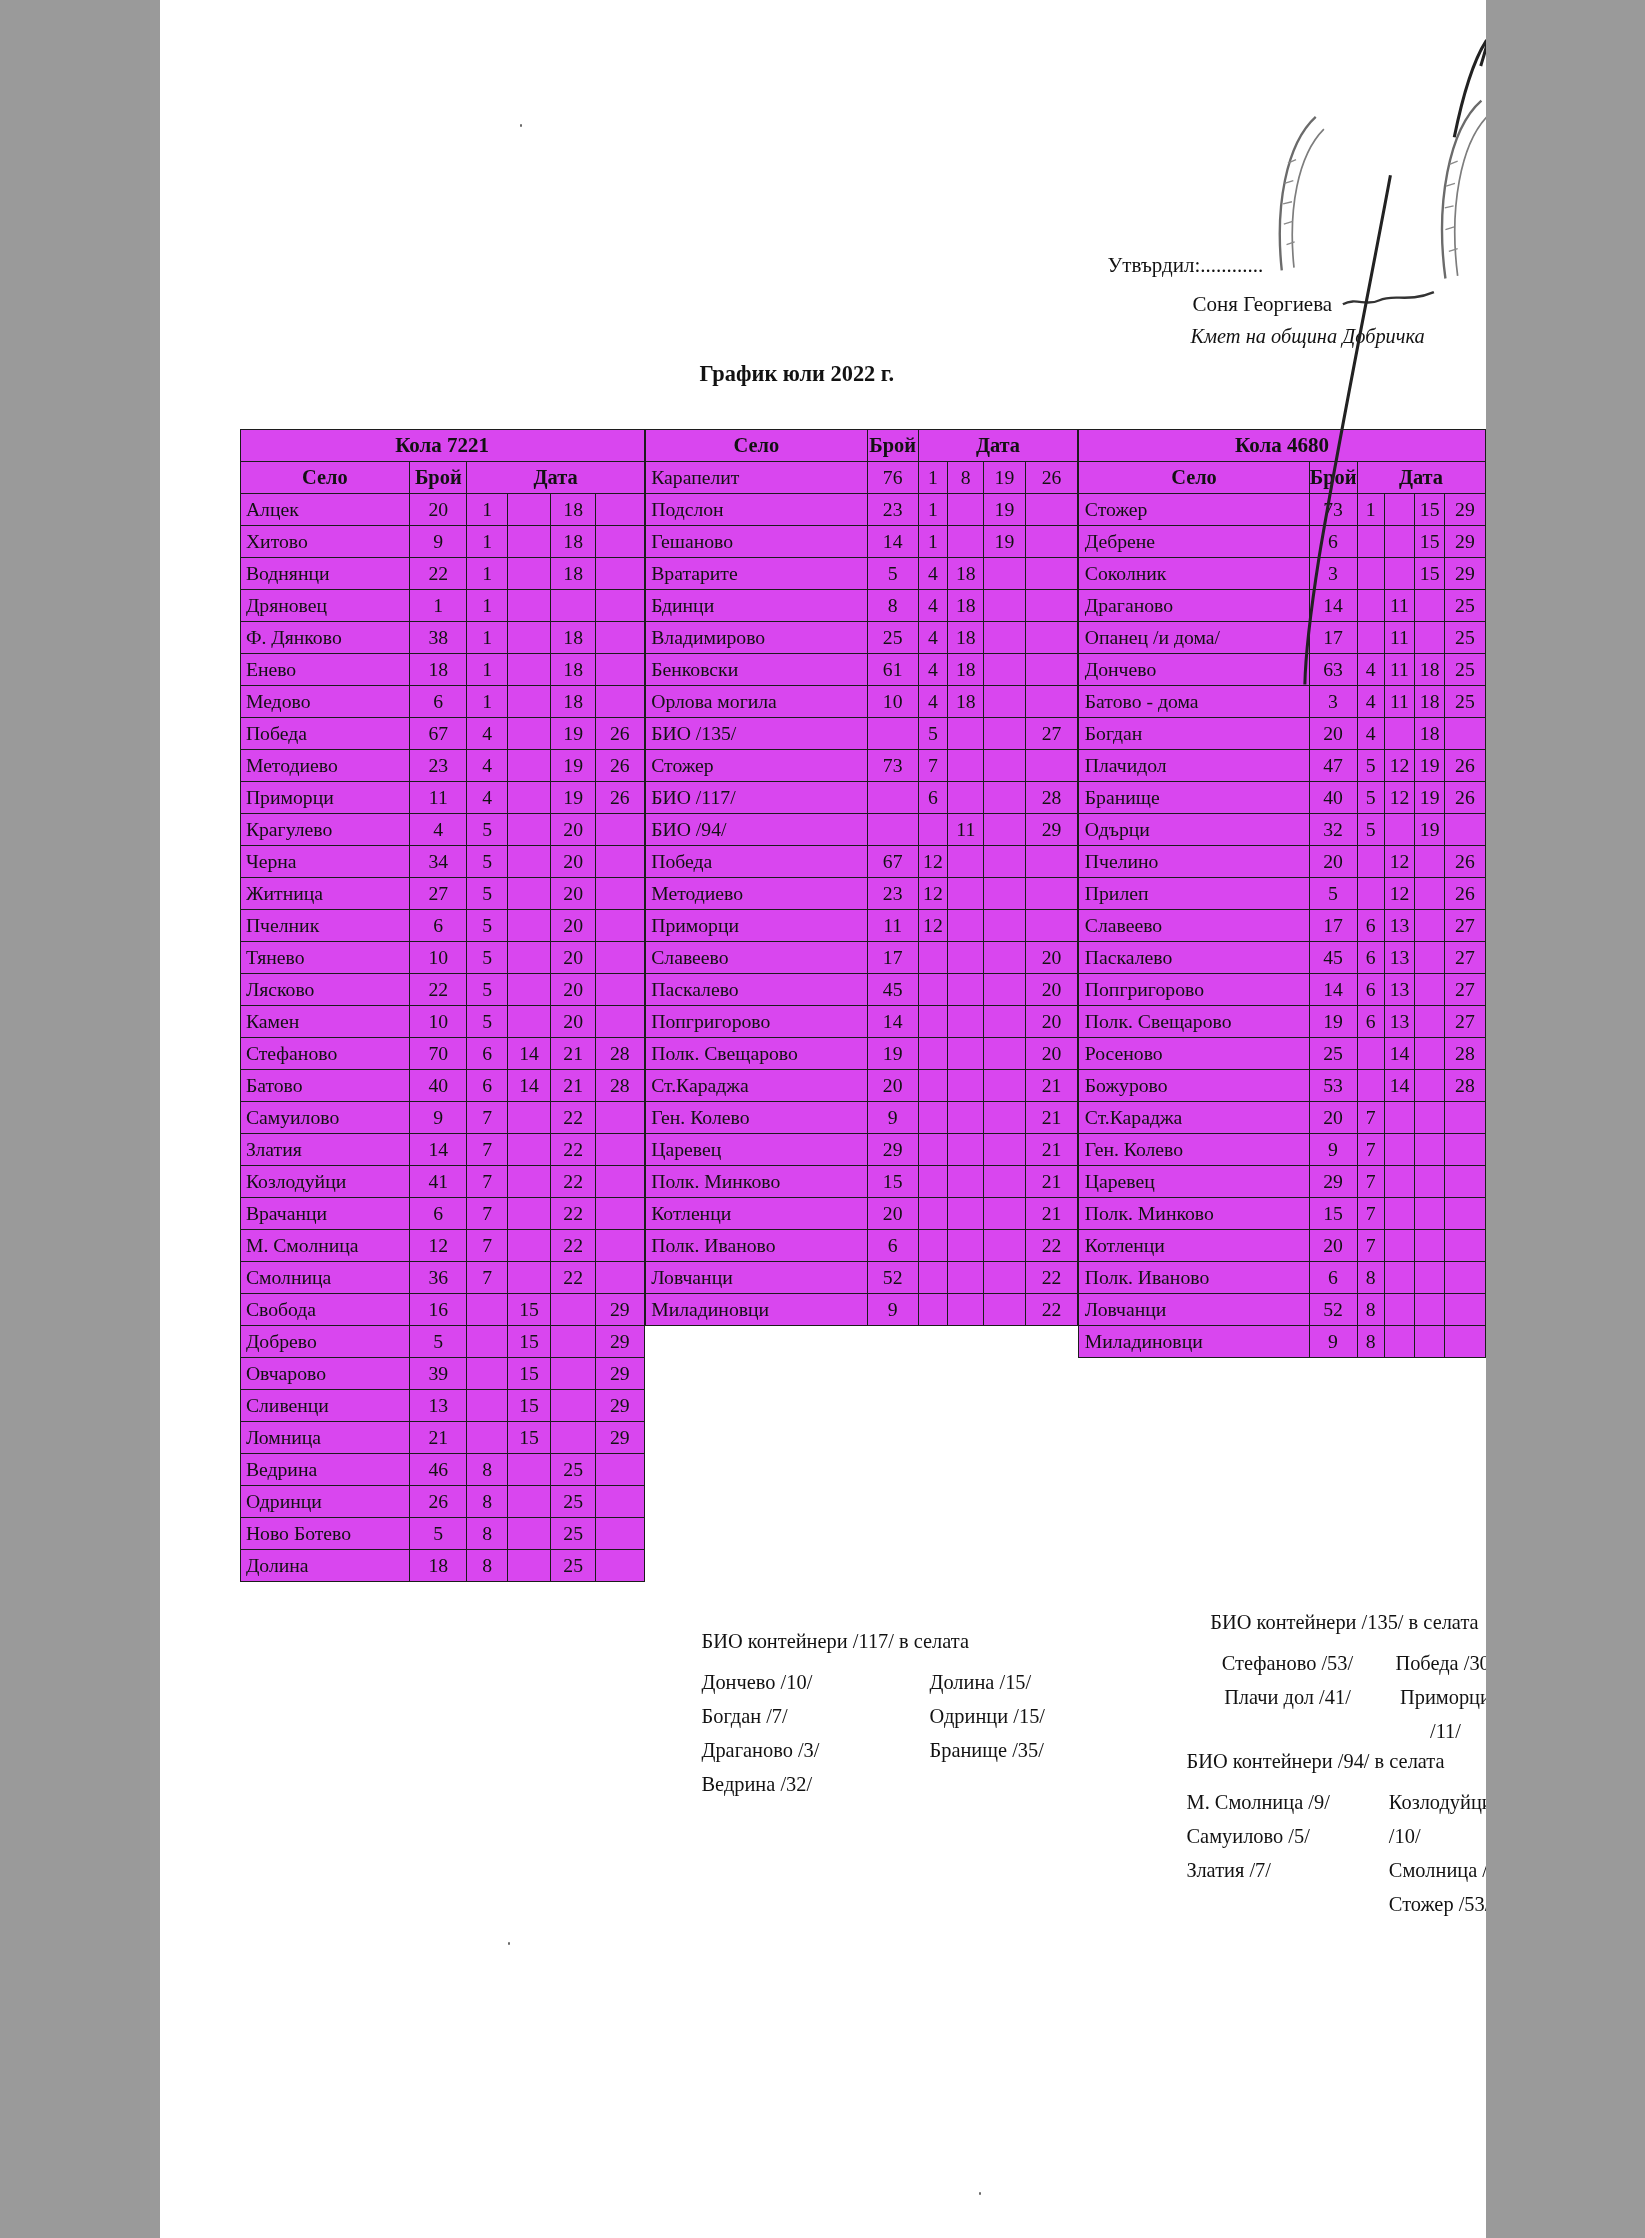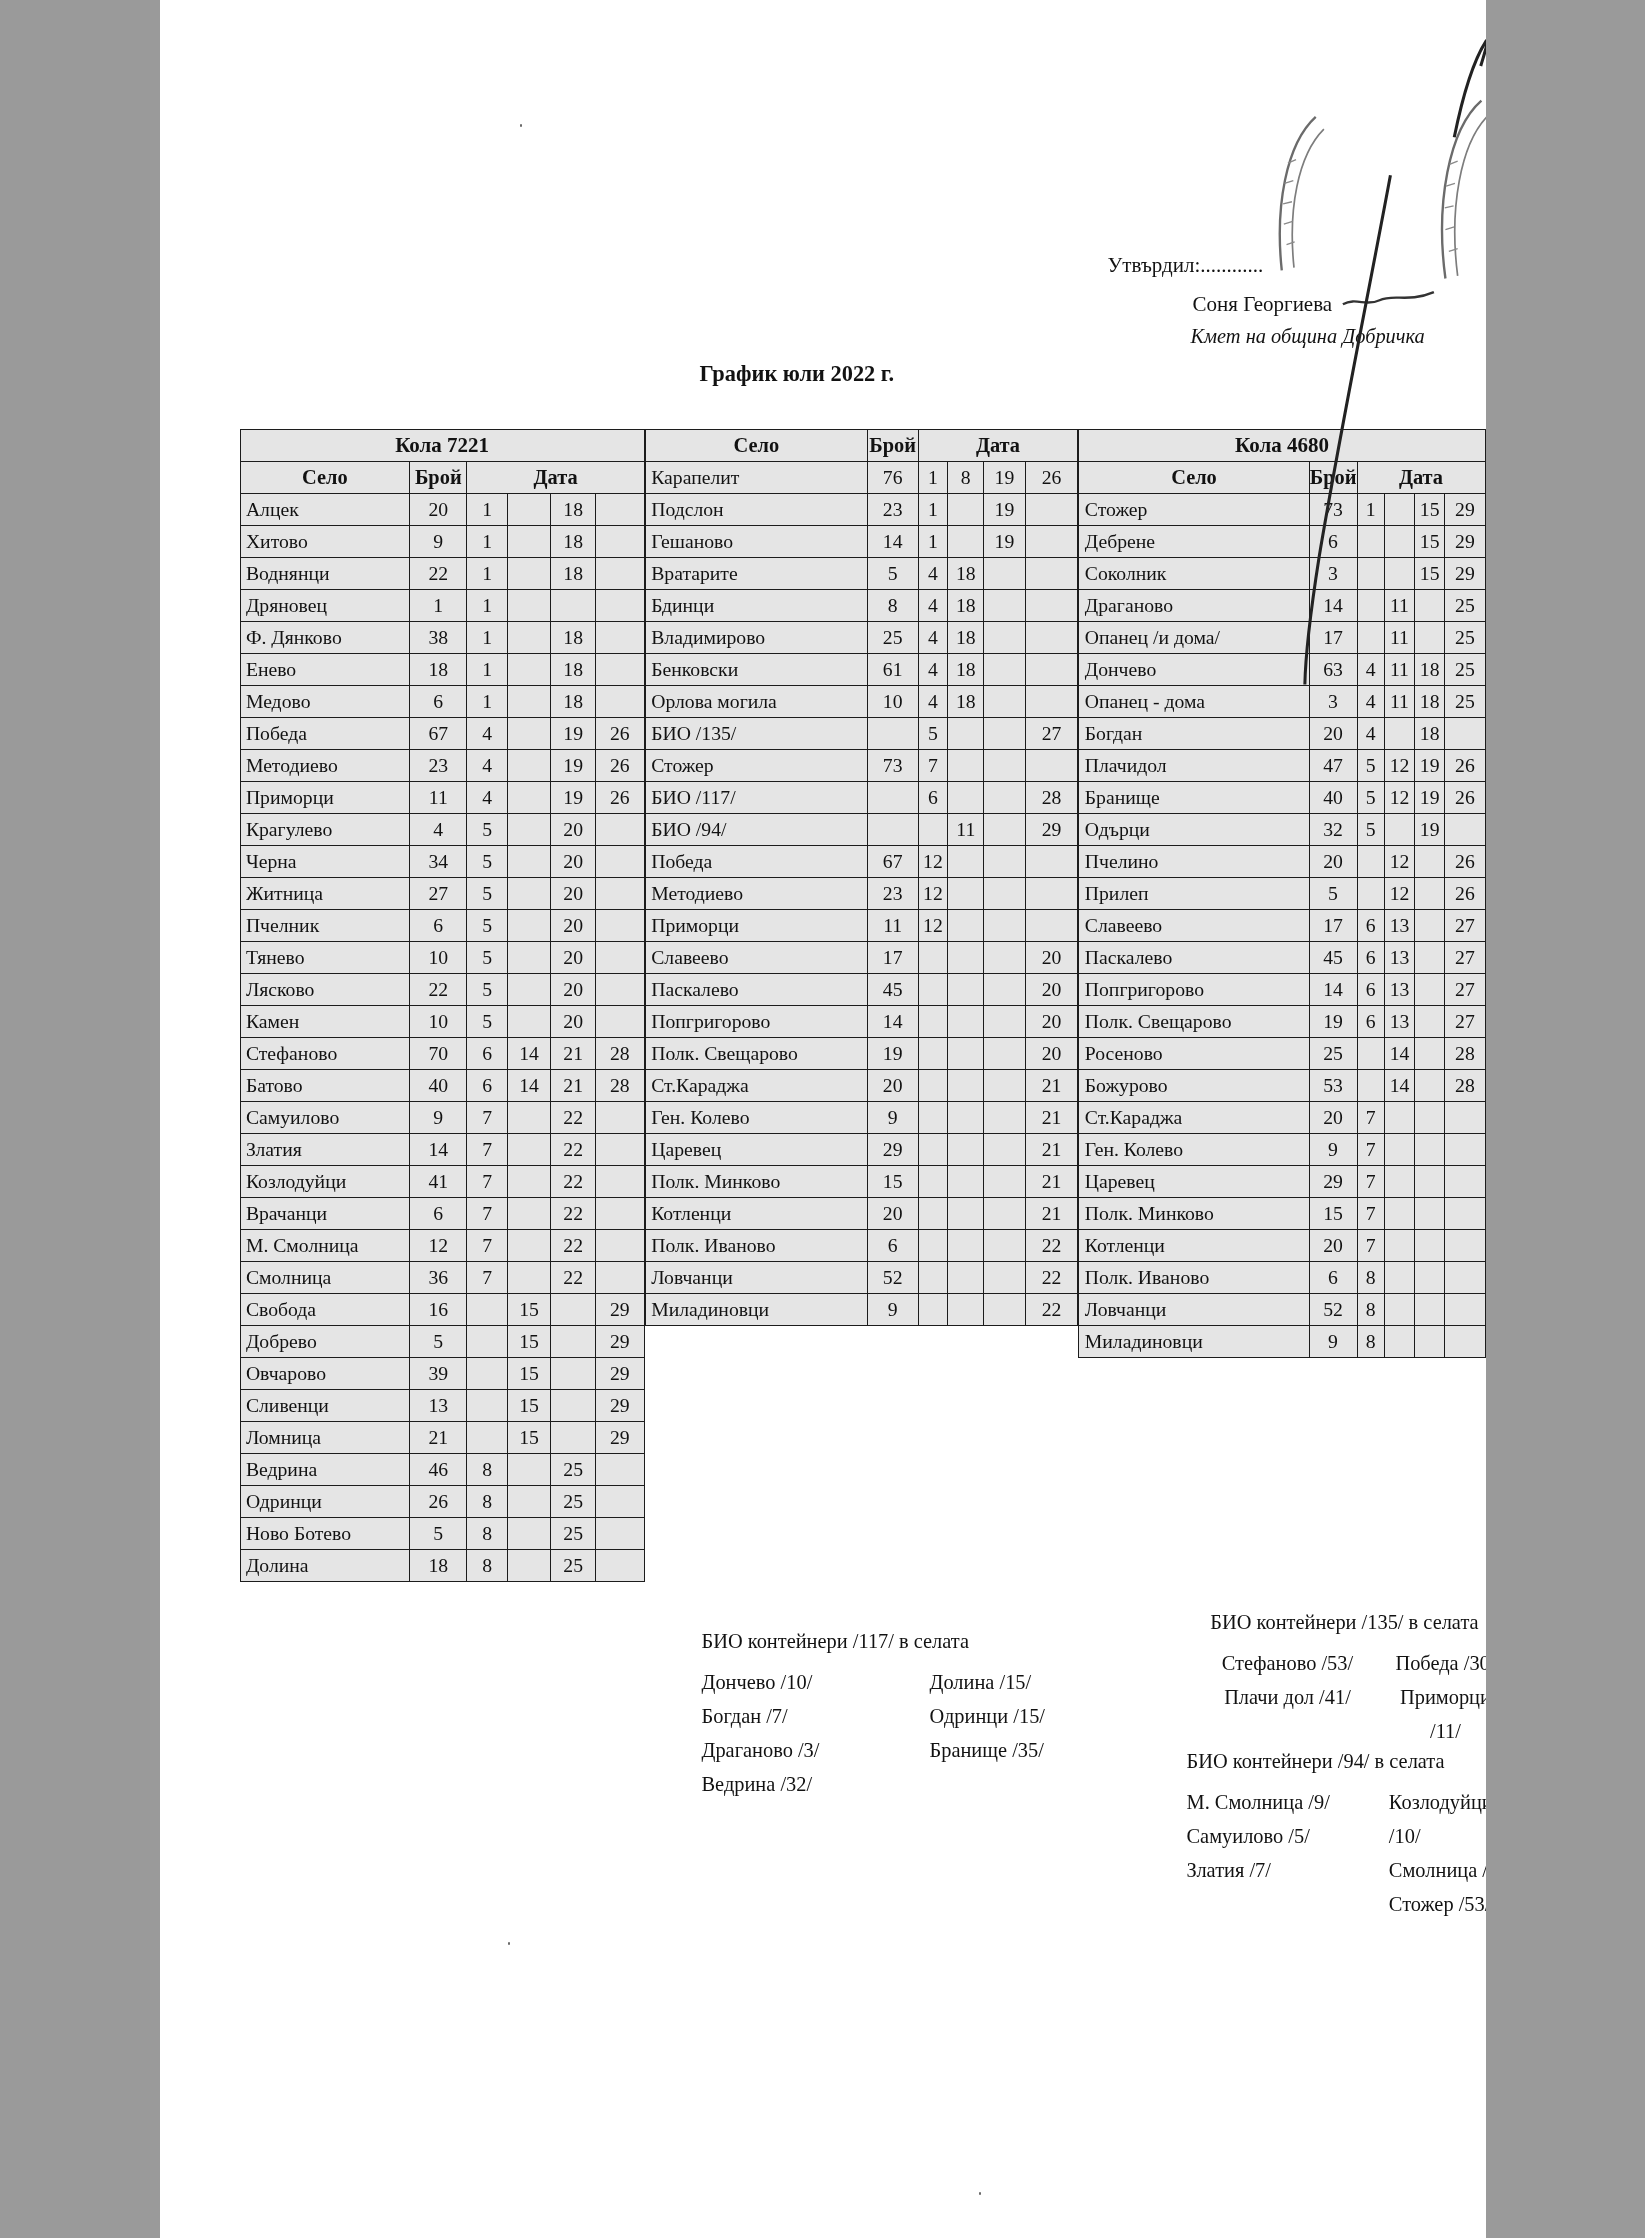"Кола 7221" table.sched { background: #e5e5e5 -> #d946ef }
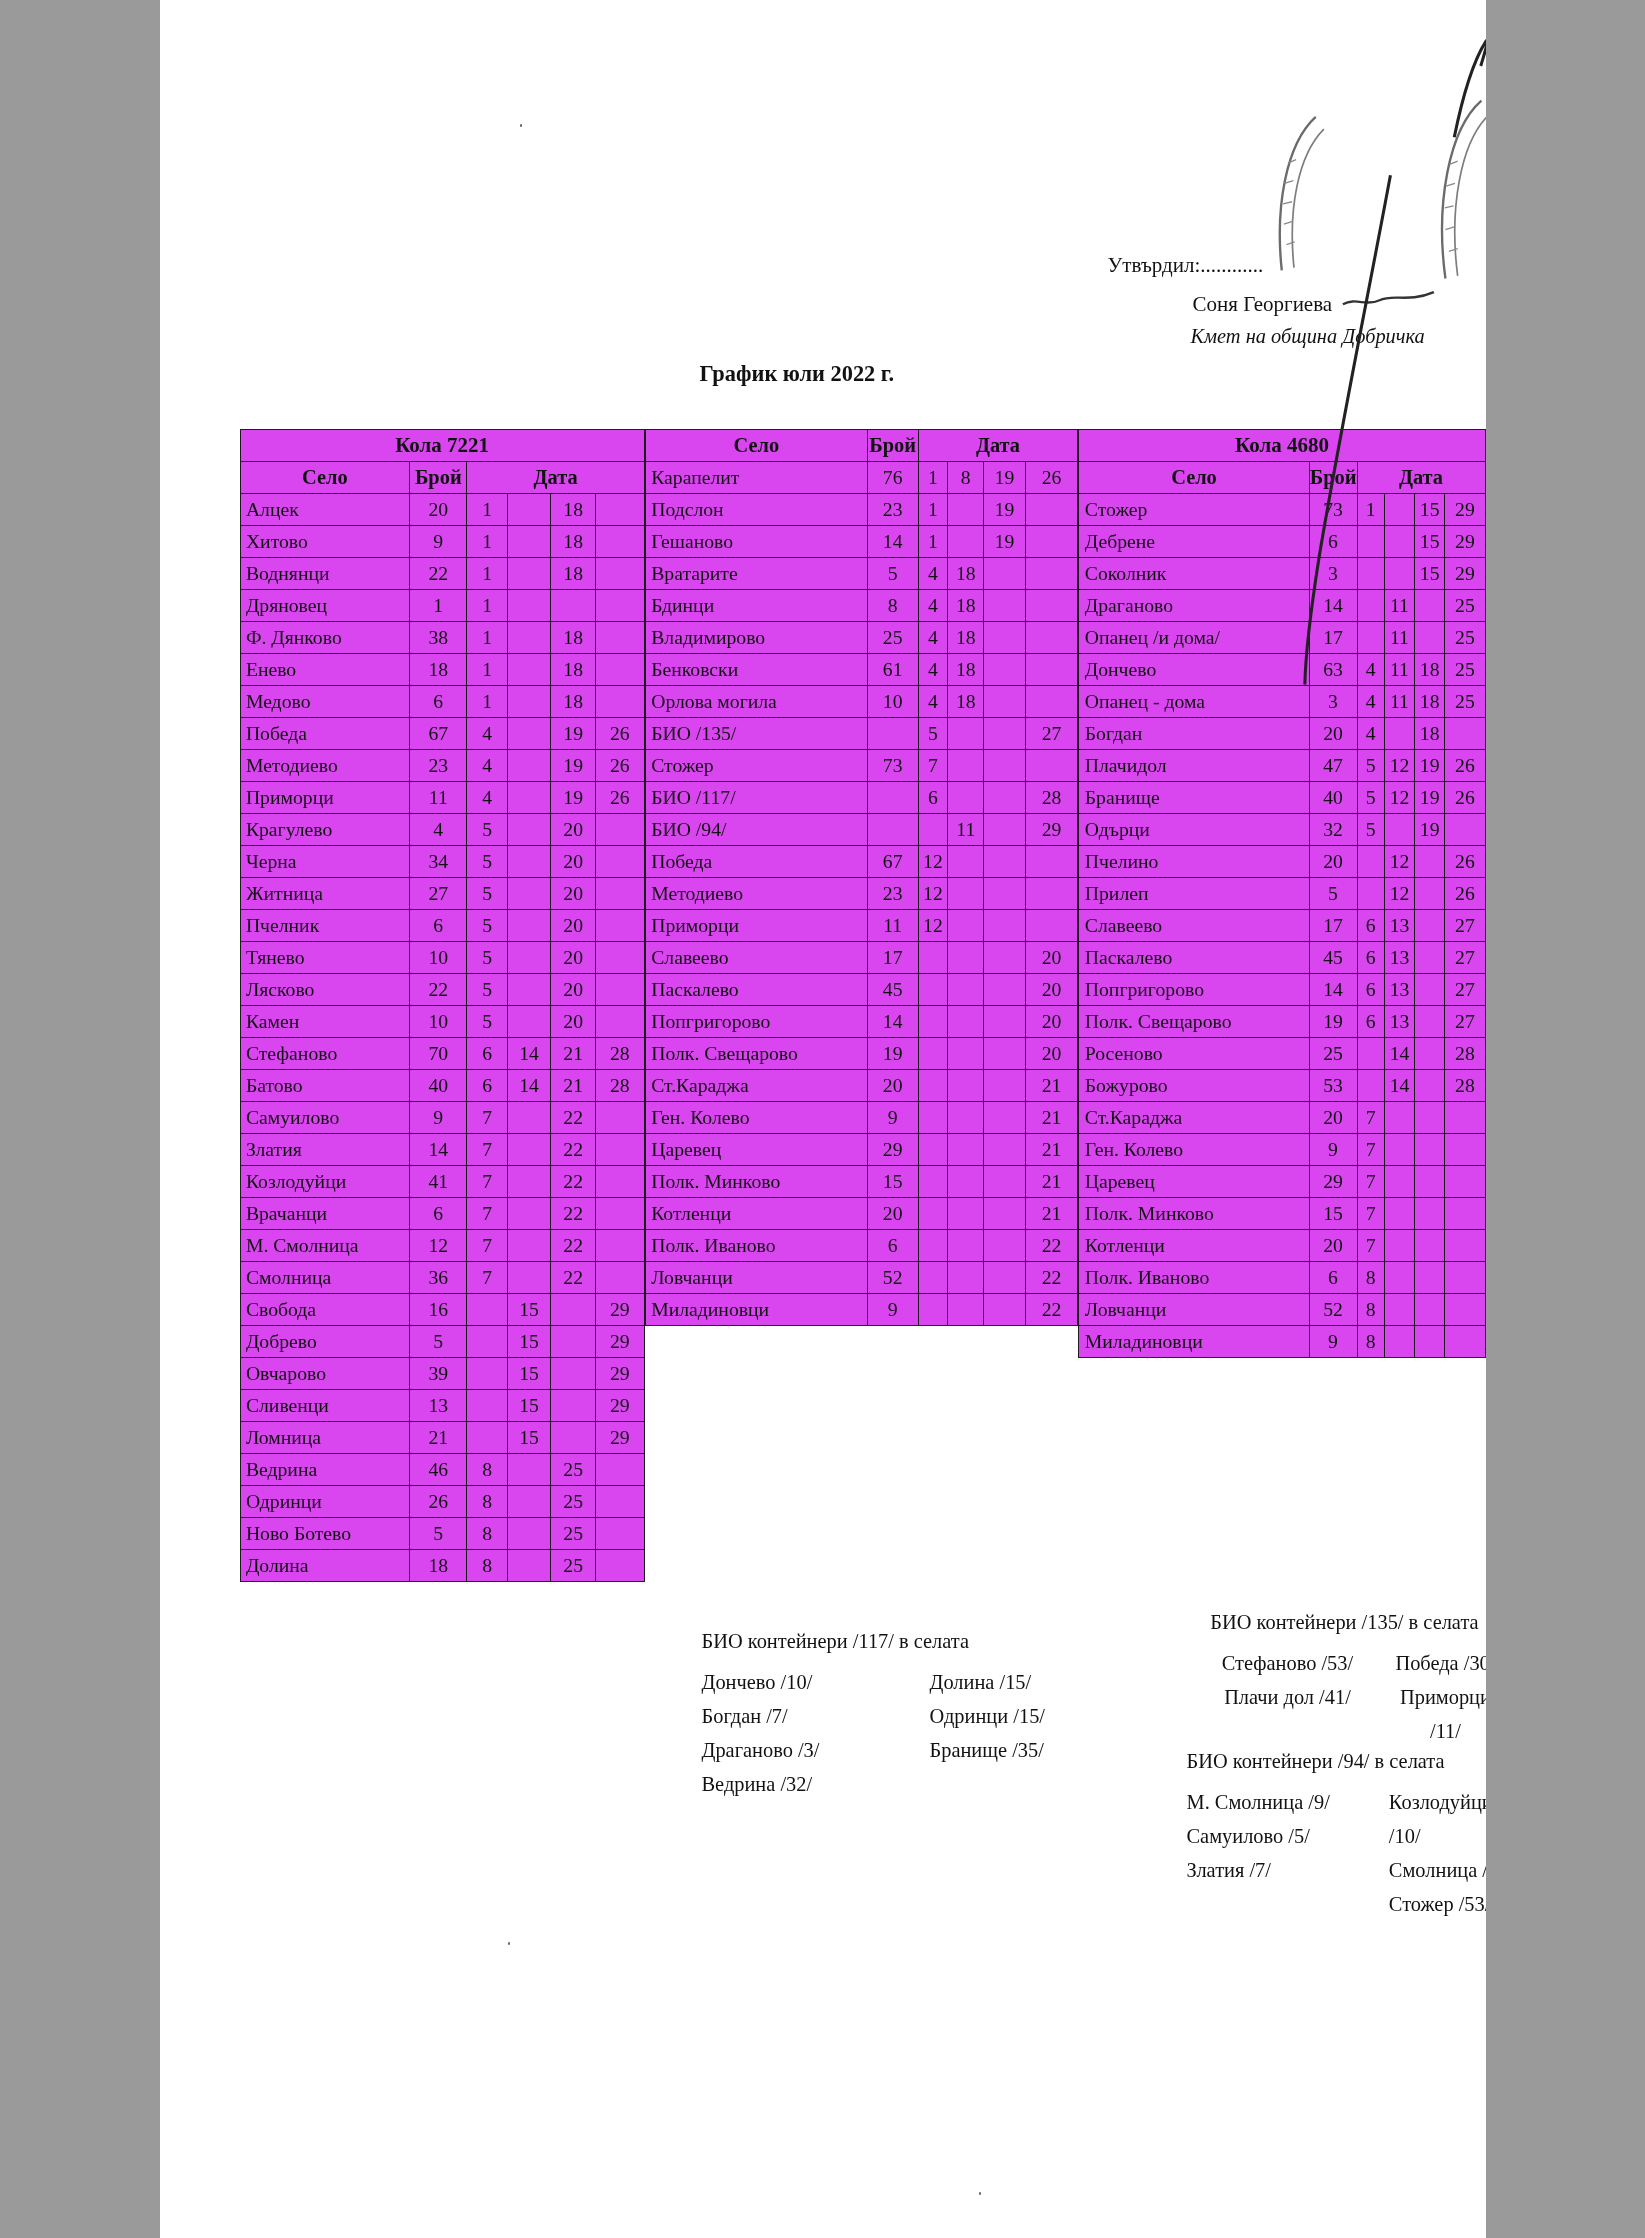"Опанец - дома" td.village { text: Опанец -> Батово }
